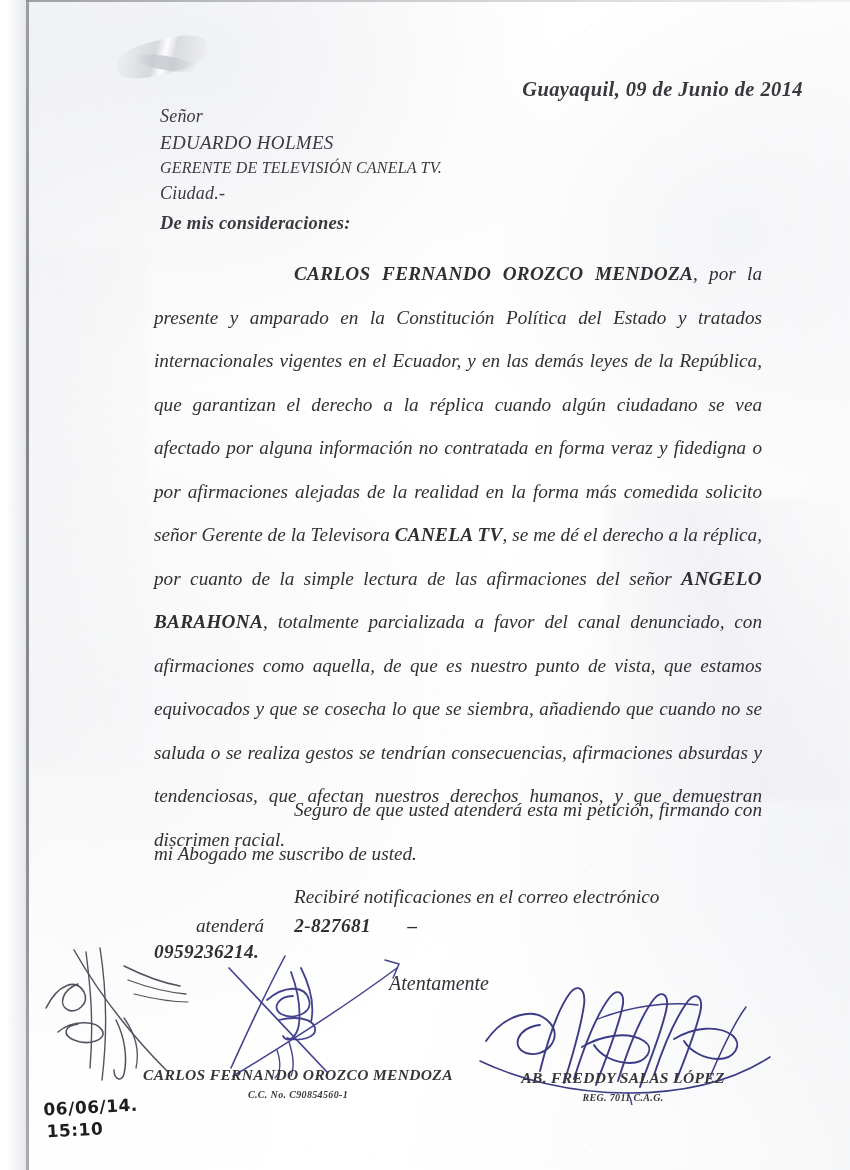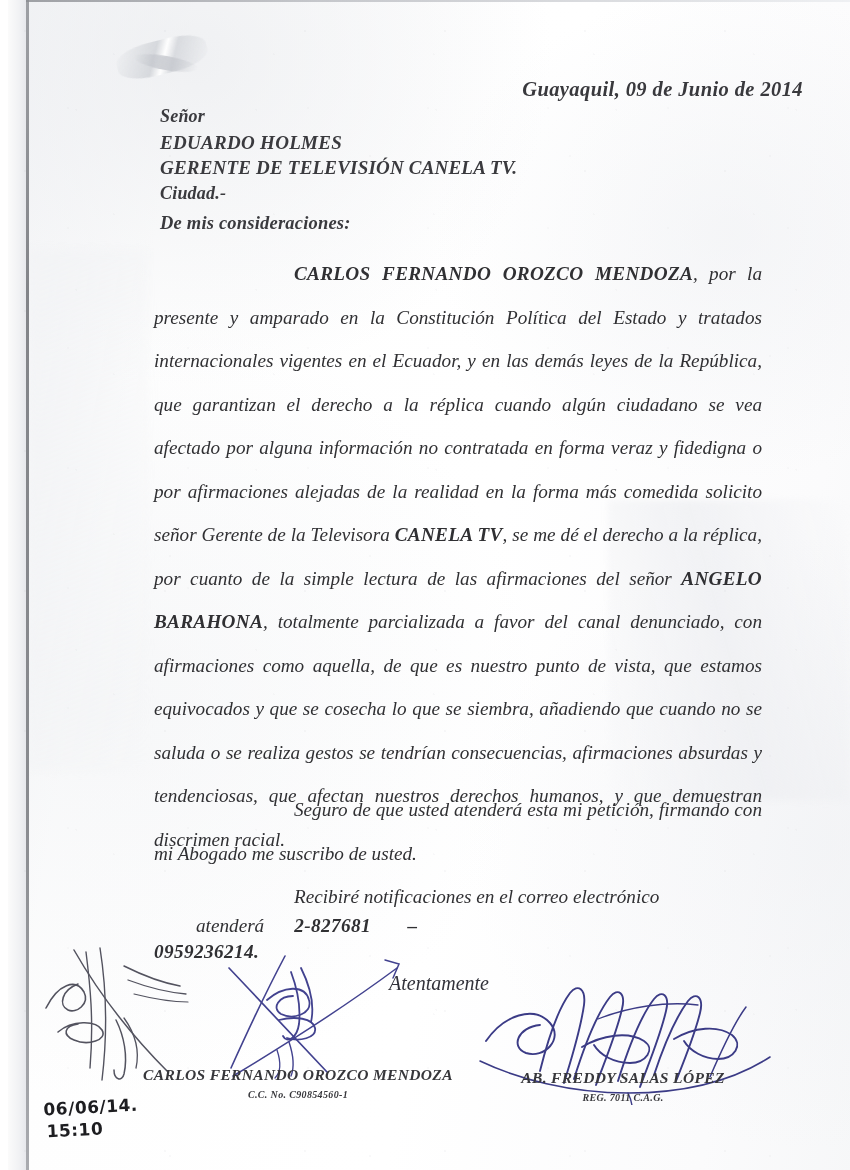"Señor" .recipient { font-weight: bold -> normal }
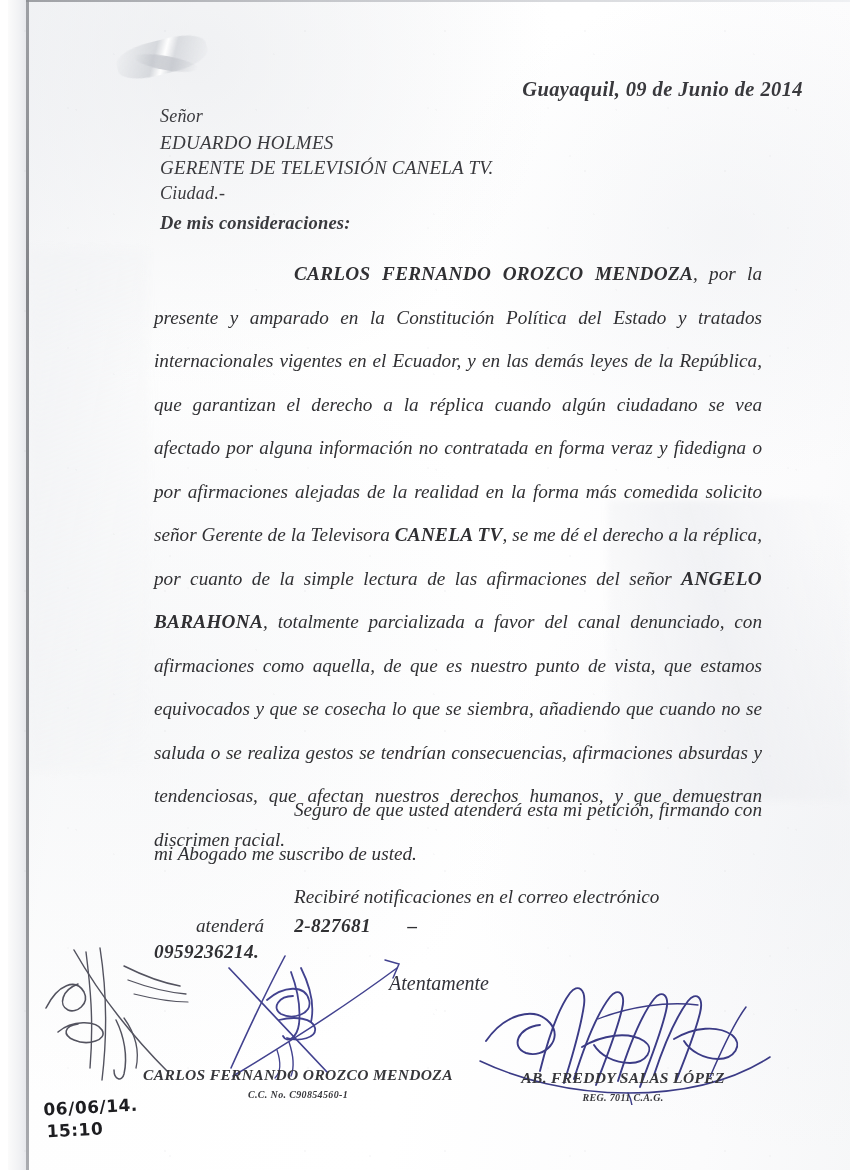"GERENTE DE TELEVISIÓN CANELA TV." .recipient .r3 { font-size: 19px -> 16px }
